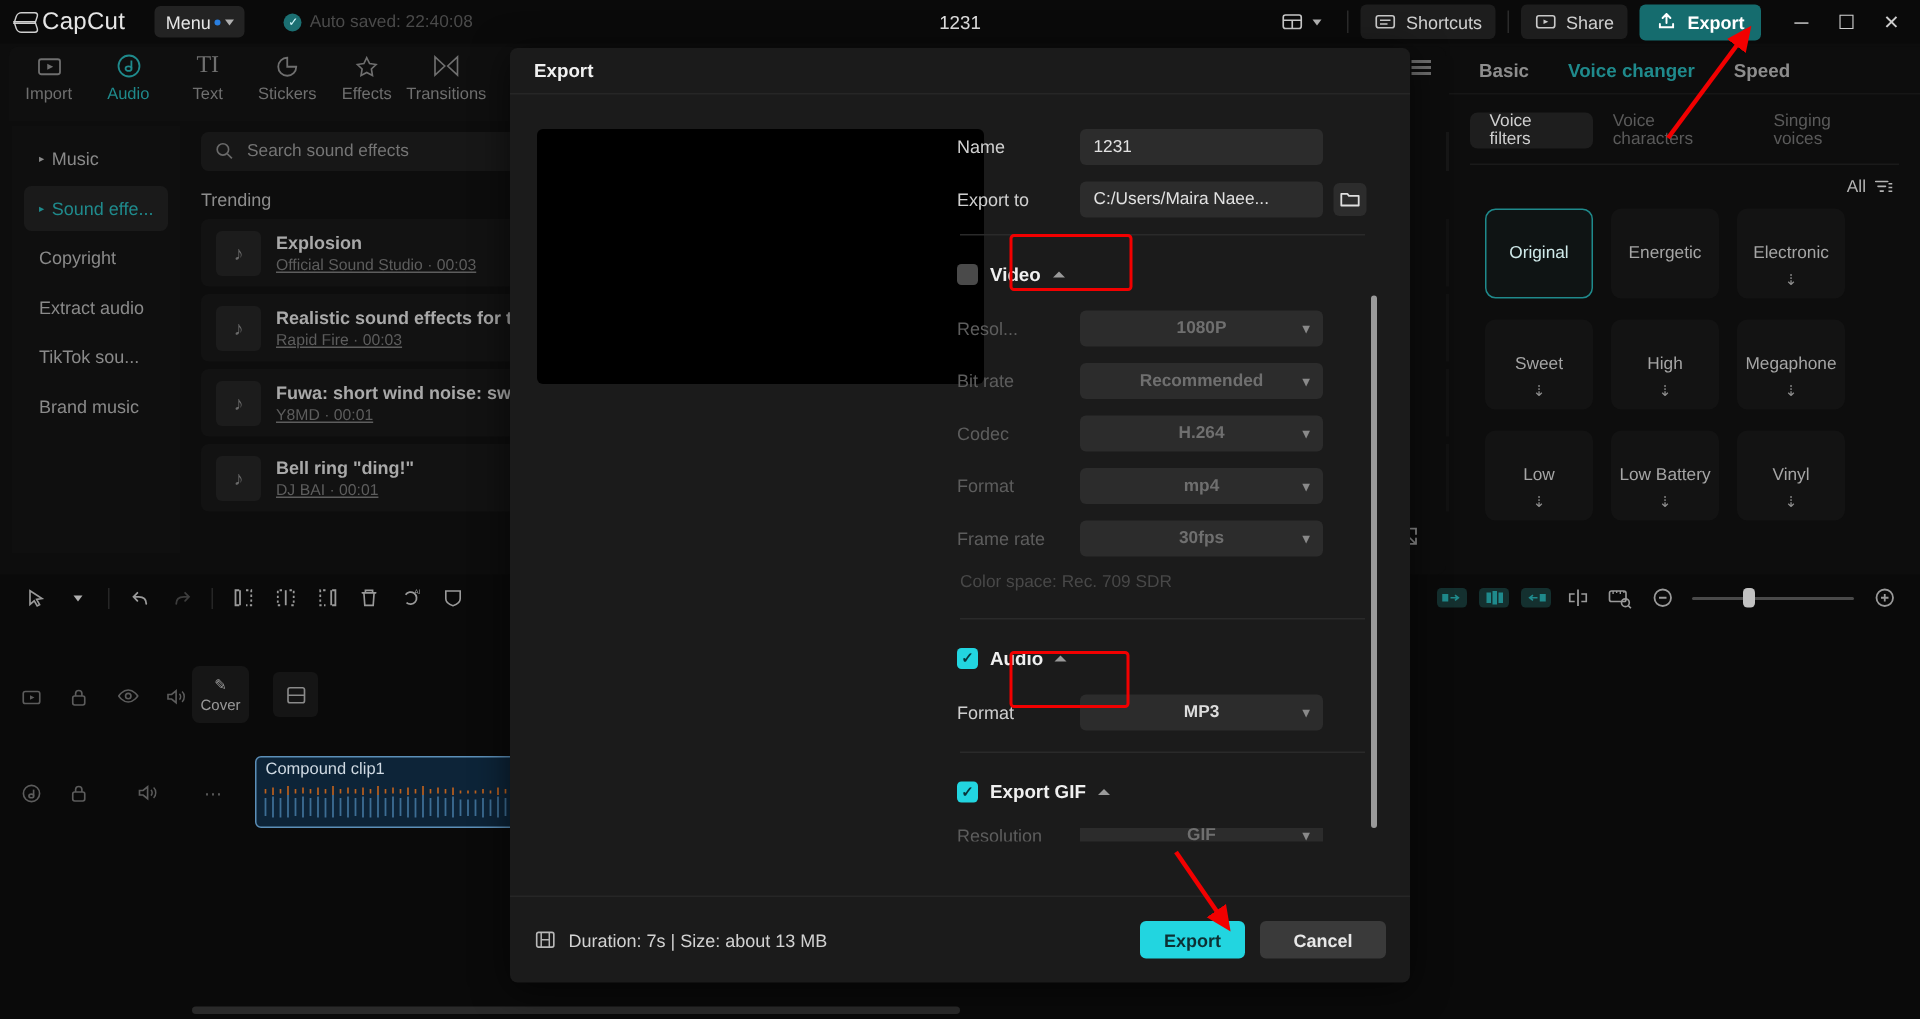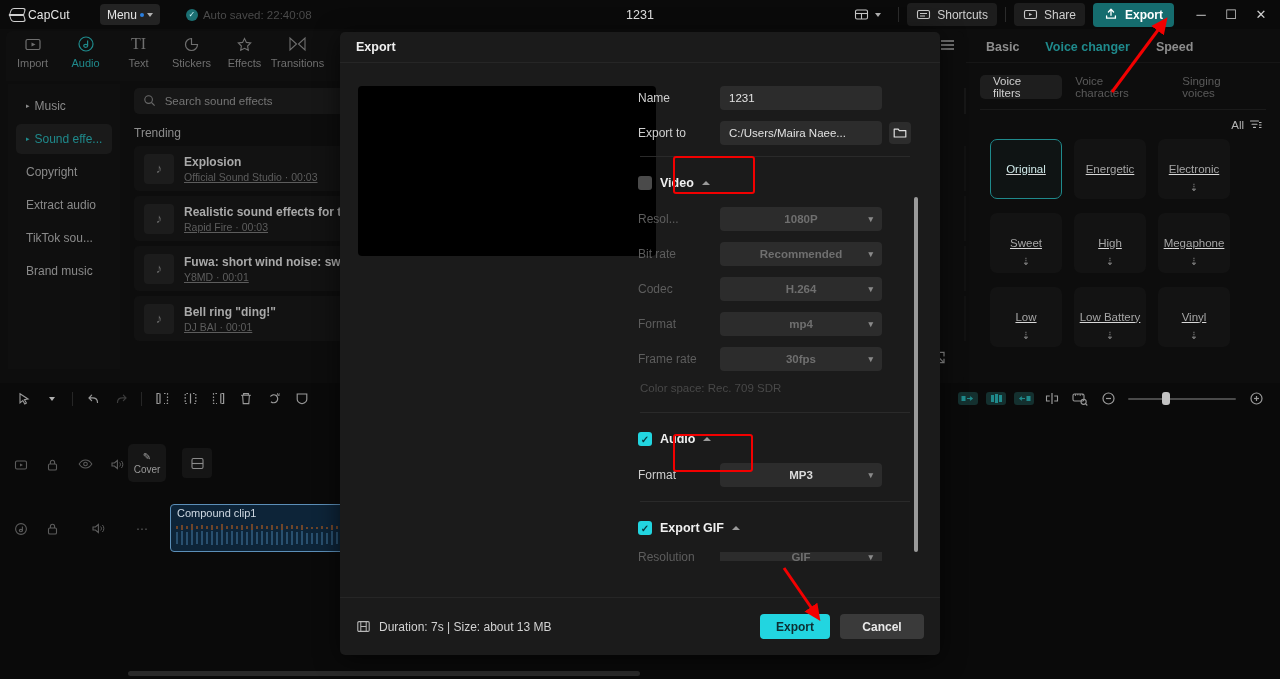"CapCut" .cc-name { font-size: 12px -> 16px }
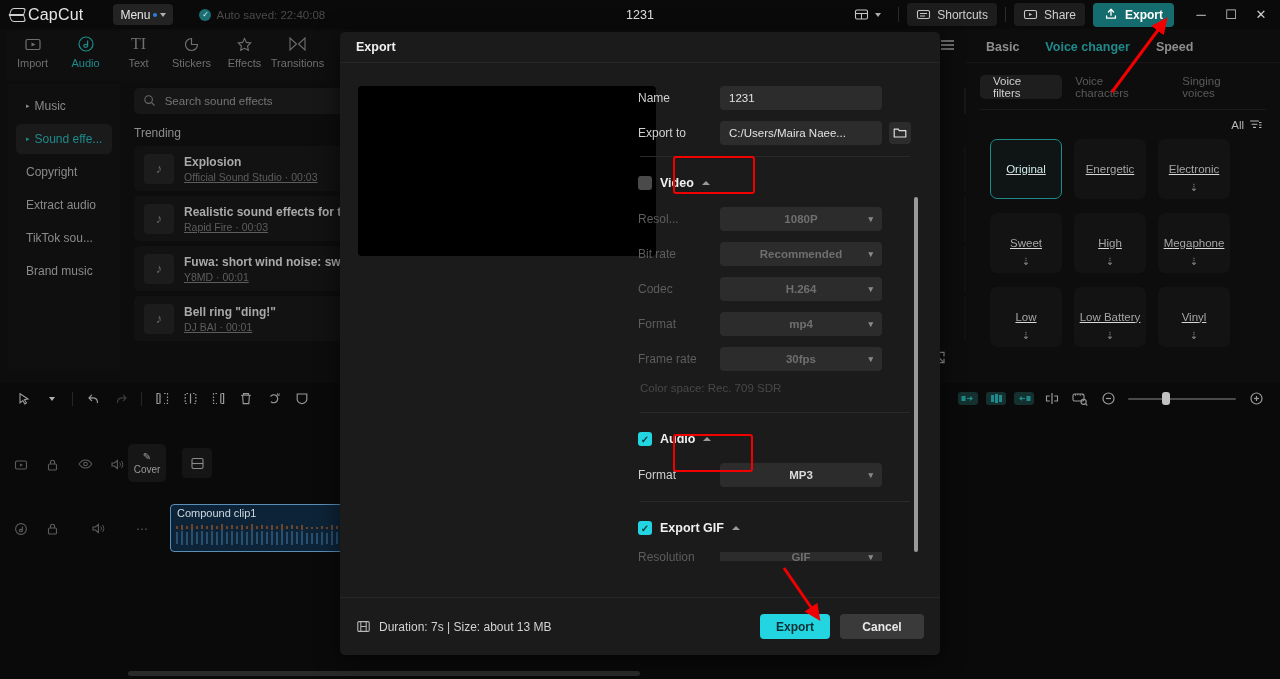"Menu" .menu-btn { margin-left: 30px -> 20px }
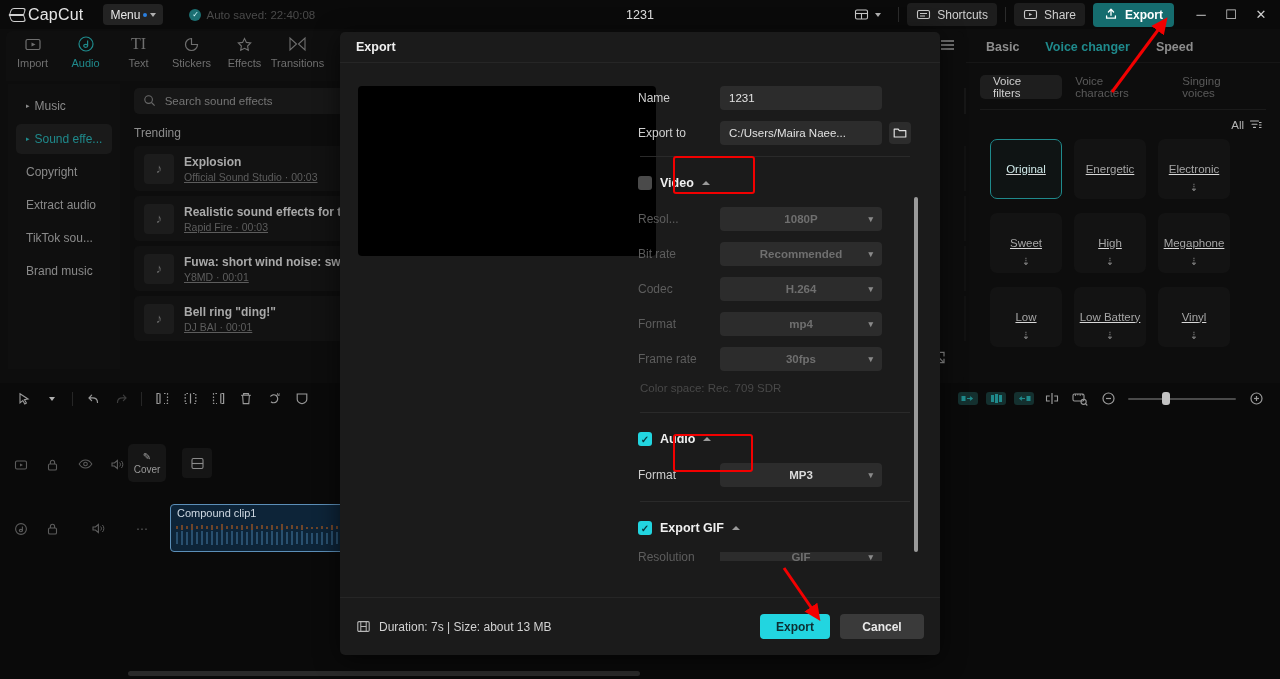"Original" .vgrid { text-decoration: underline -> none }
